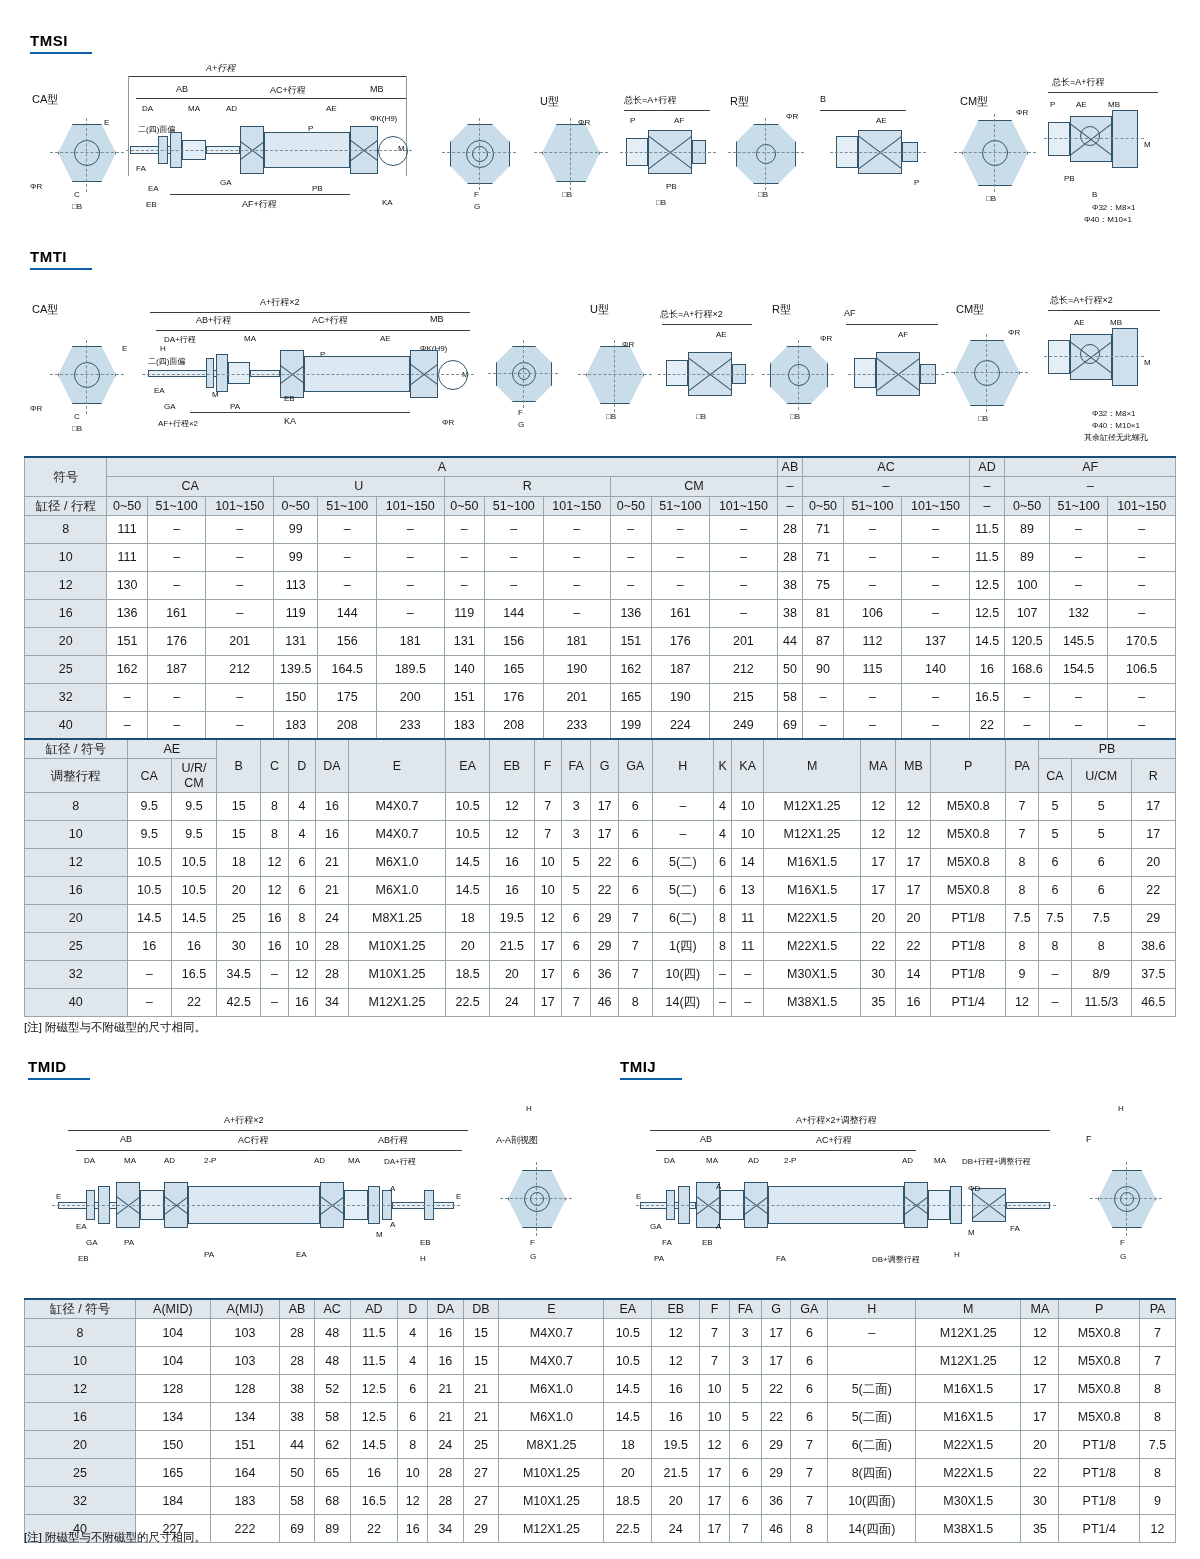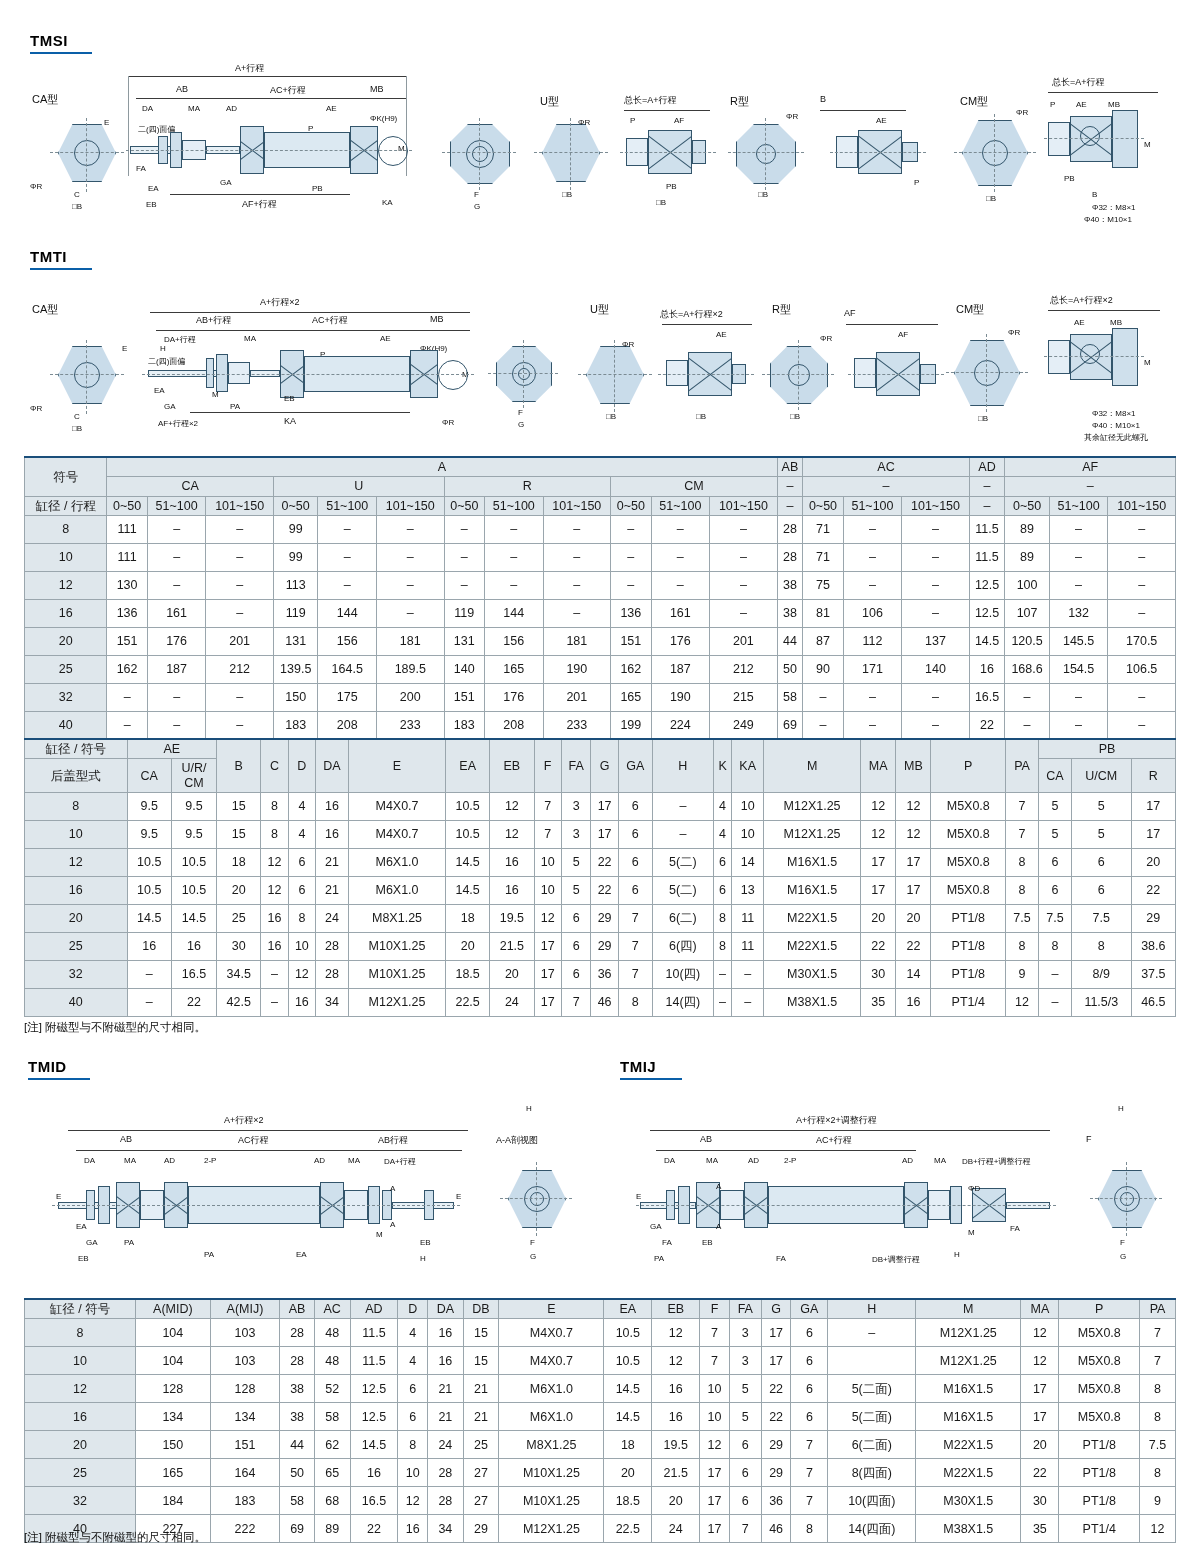"A+行程" div.dzlabel { font-style: none -> italic; left: 205px -> 176px }
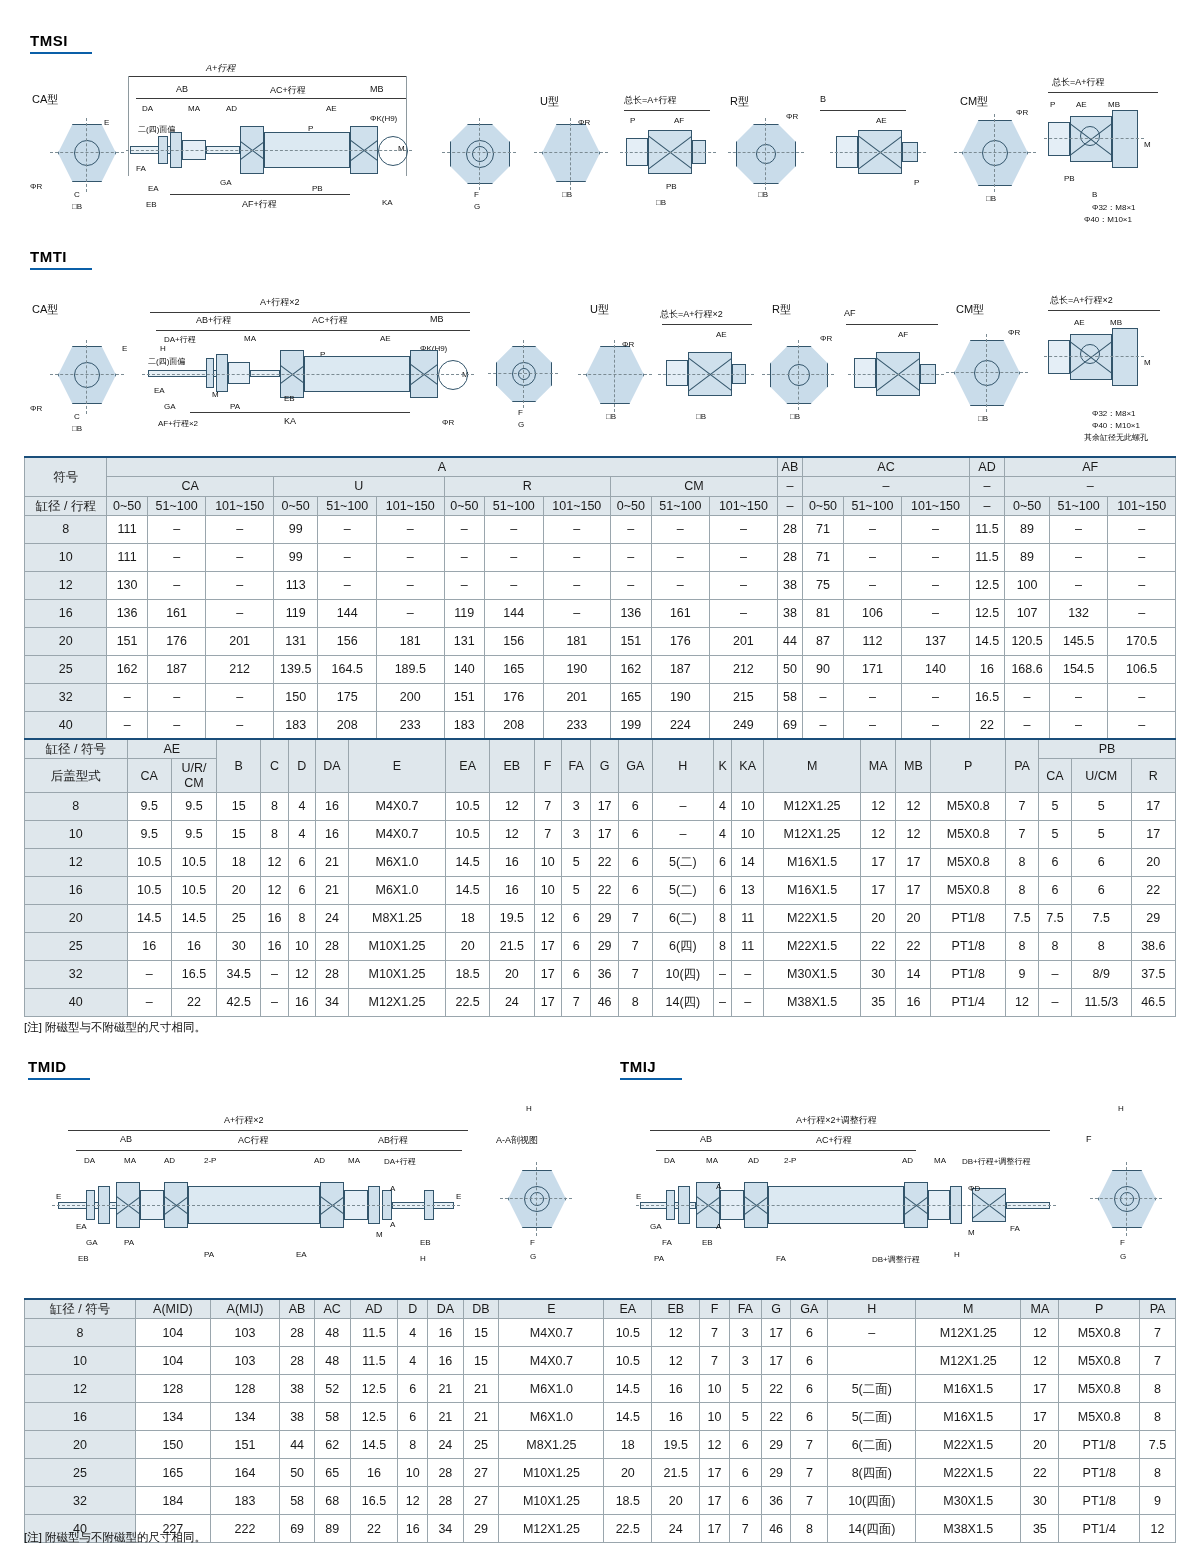"171" td { text: 171 -> 115 }
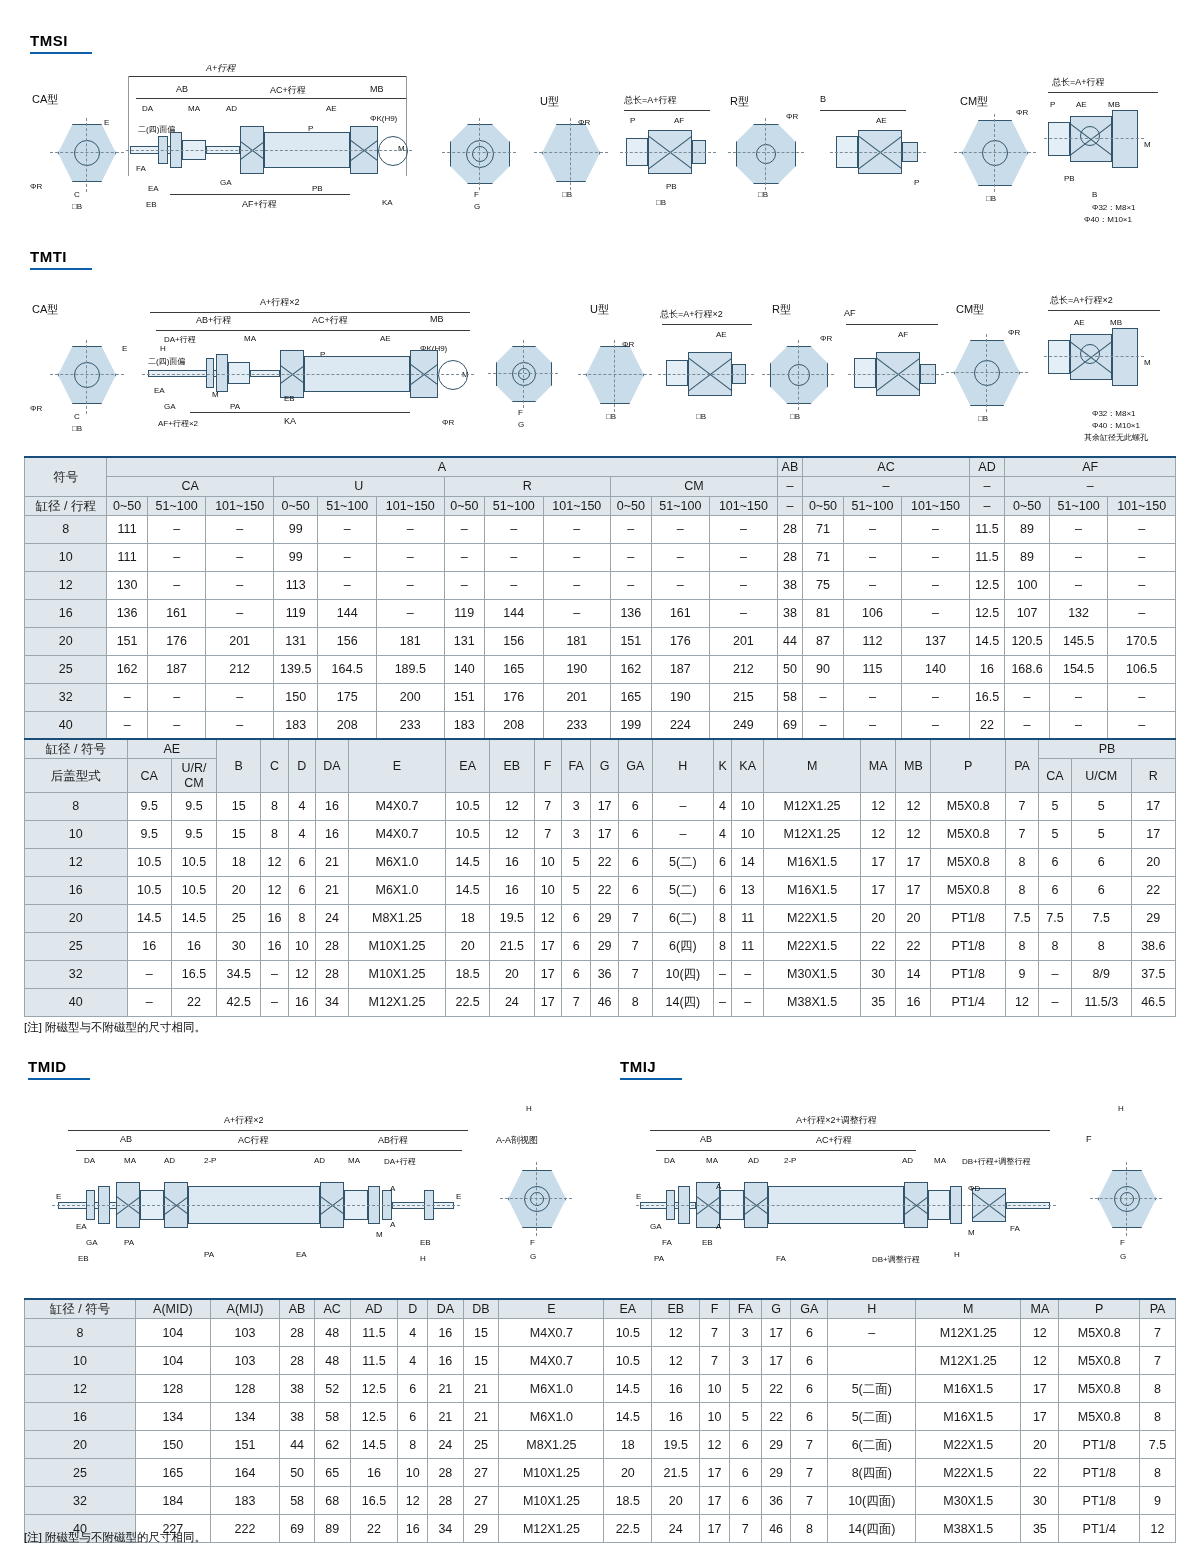"后盖型式" th { text: 后盖型式 -> 调整行程 }
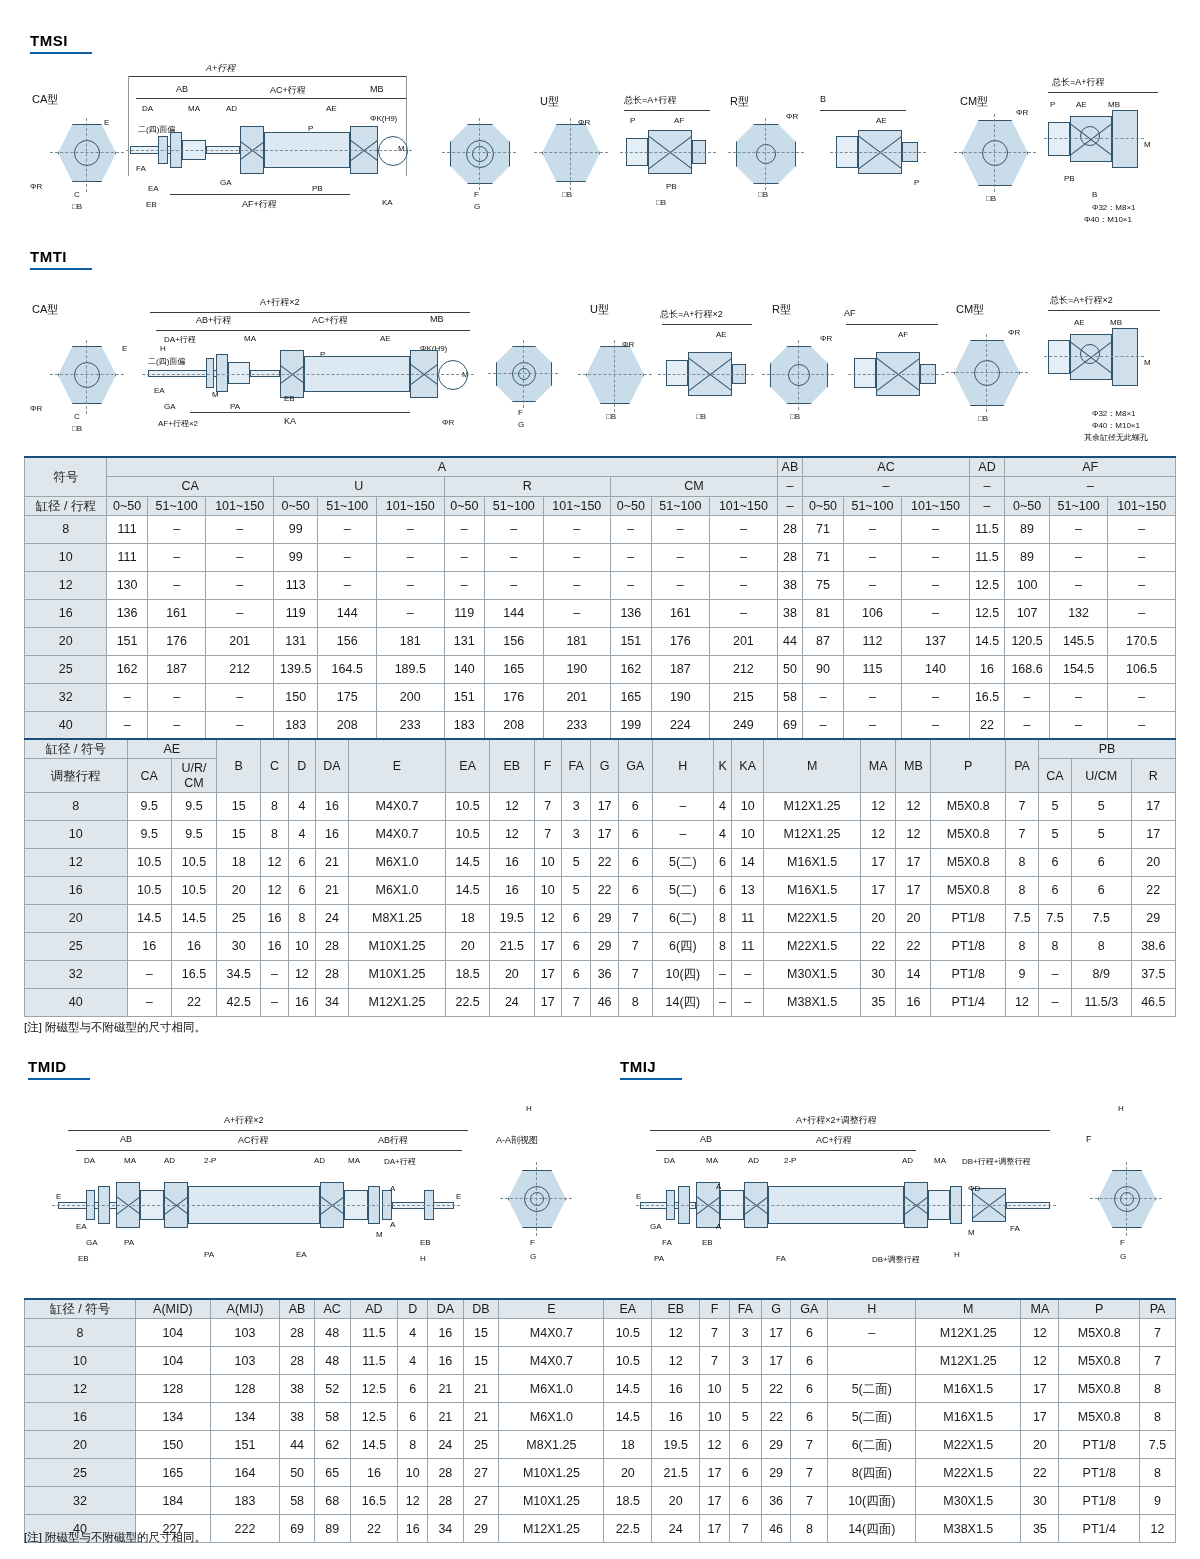"6(四)" td { text: 6 -> 1 }
